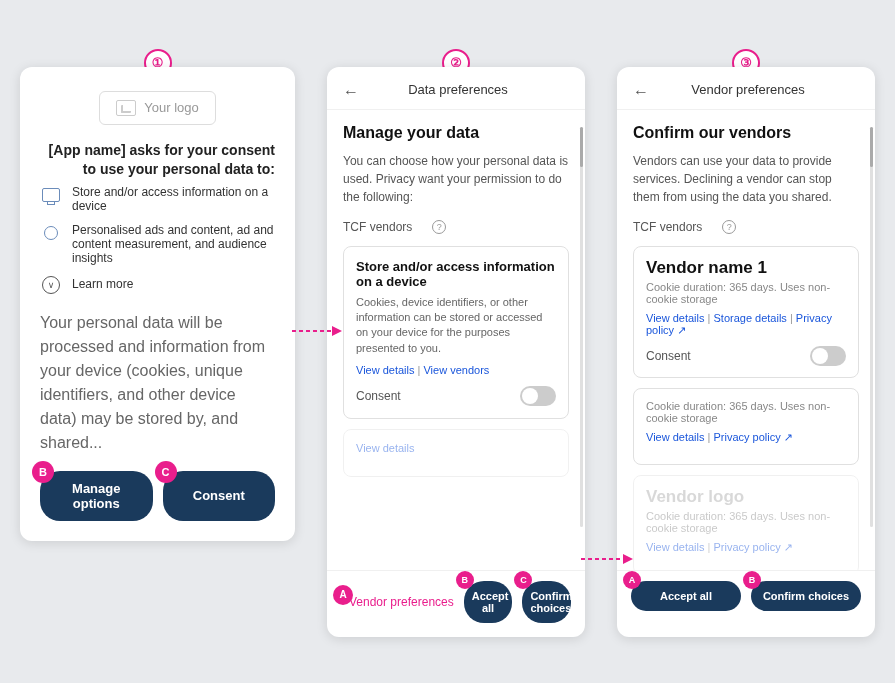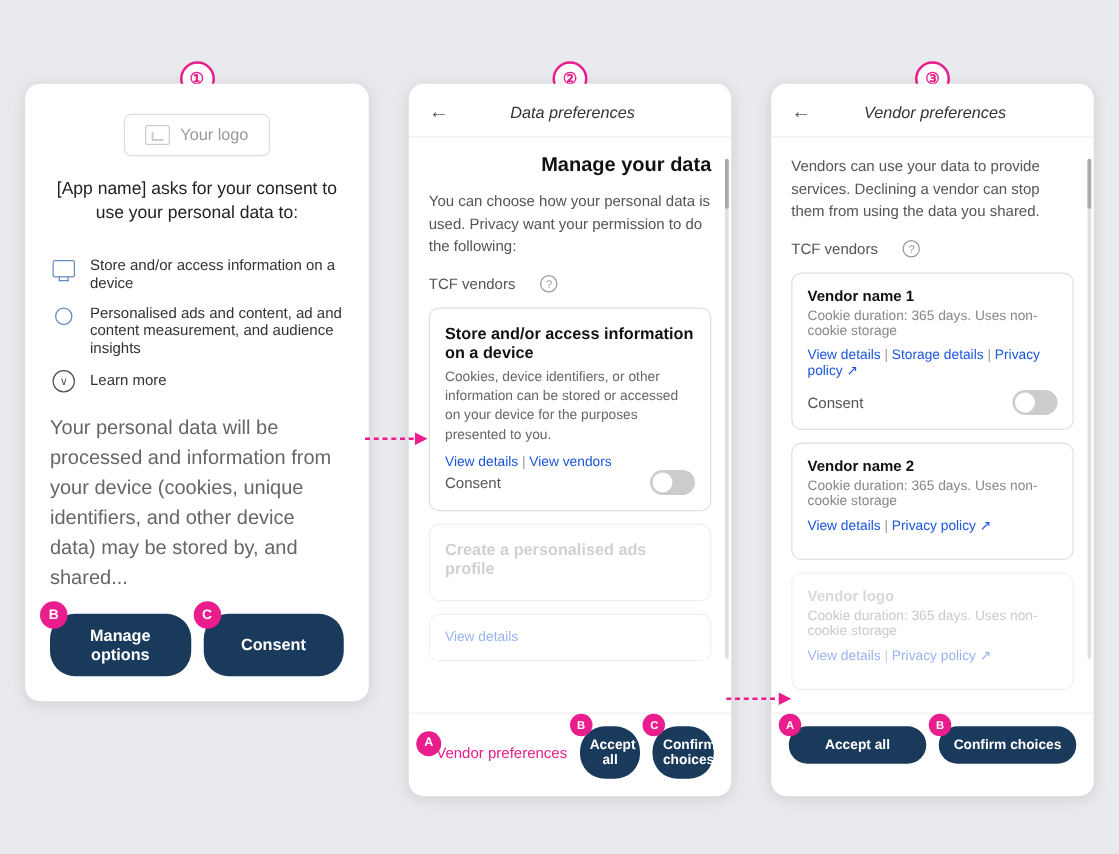"Data preferences" .panel-header-title { font-style: italic -> none }
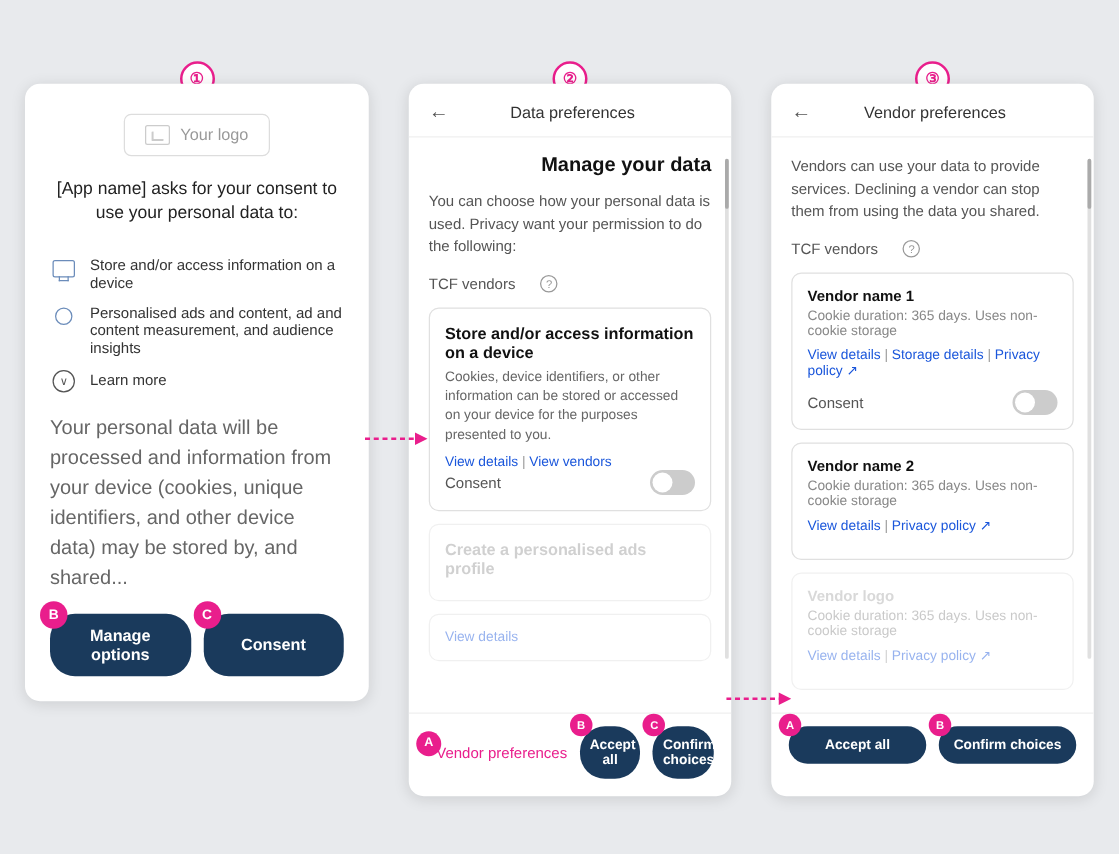"Manage your data" .panel-2-title { text-align: right -> left }
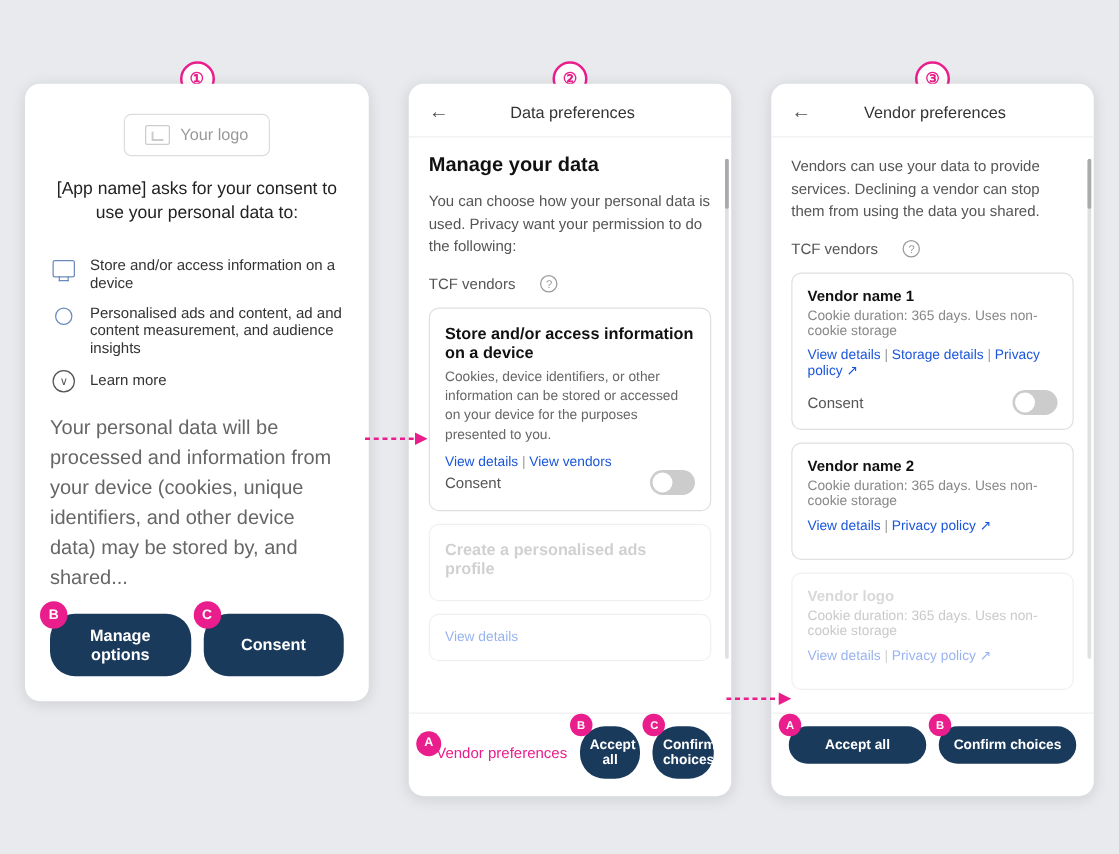"Confirm our vendors" div.panel-2-title { html: none -> <div>Confirm our vendors</div> }
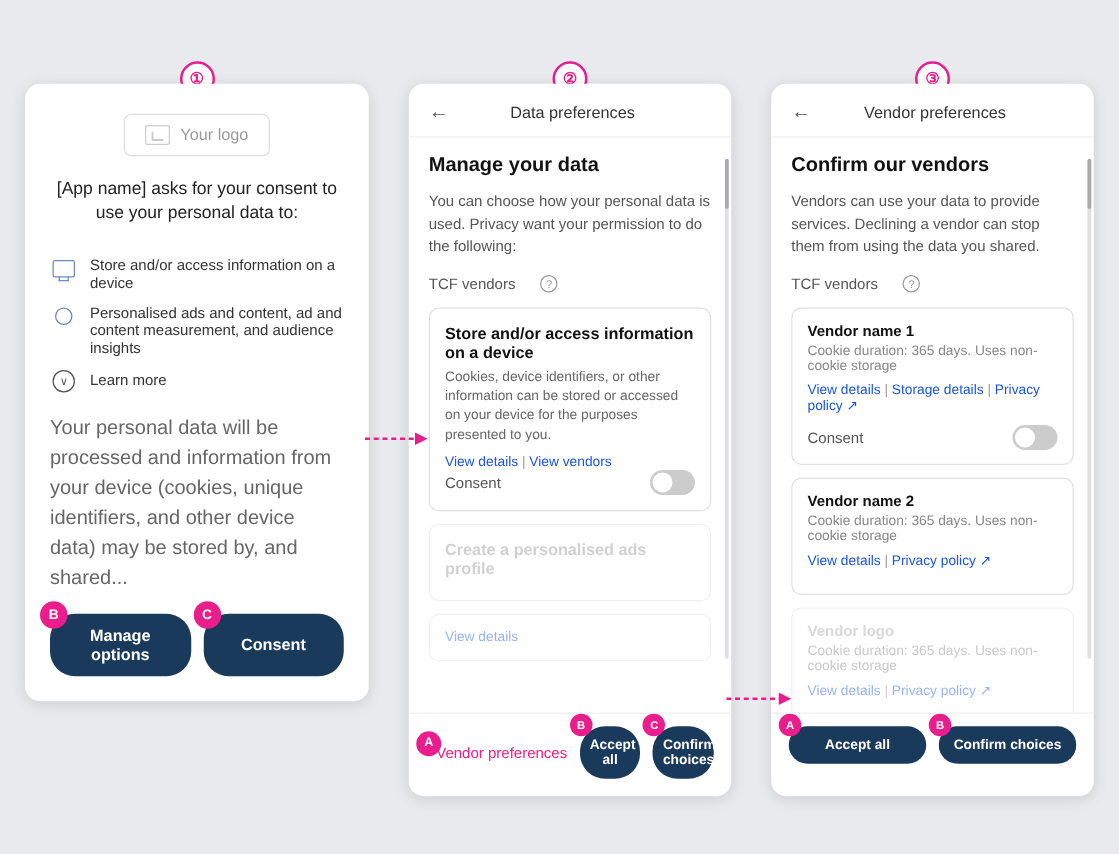"[App name] asks for your" .consent-title { font-weight: 400 -> 700; margin-bottom: 20px -> 0; text-align: center -> right }
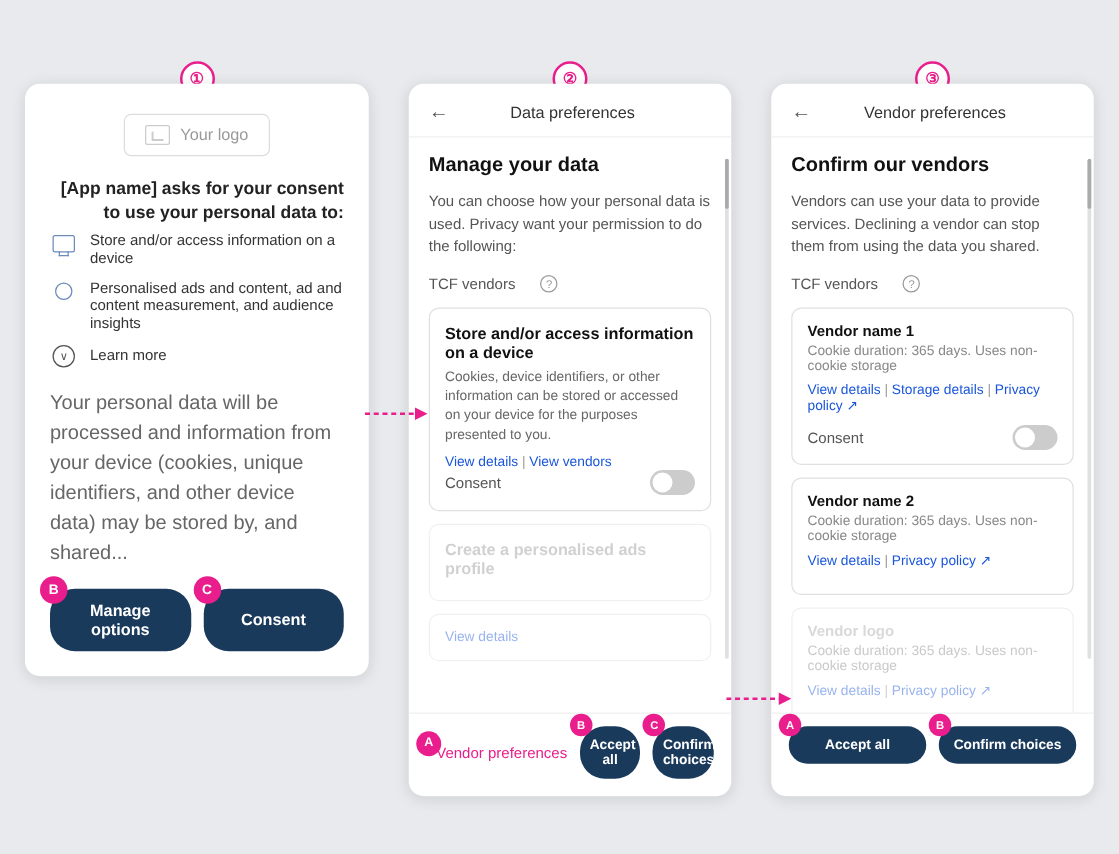"Vendor name 1" .vendor-card-name { font-size: 12px -> 17px }
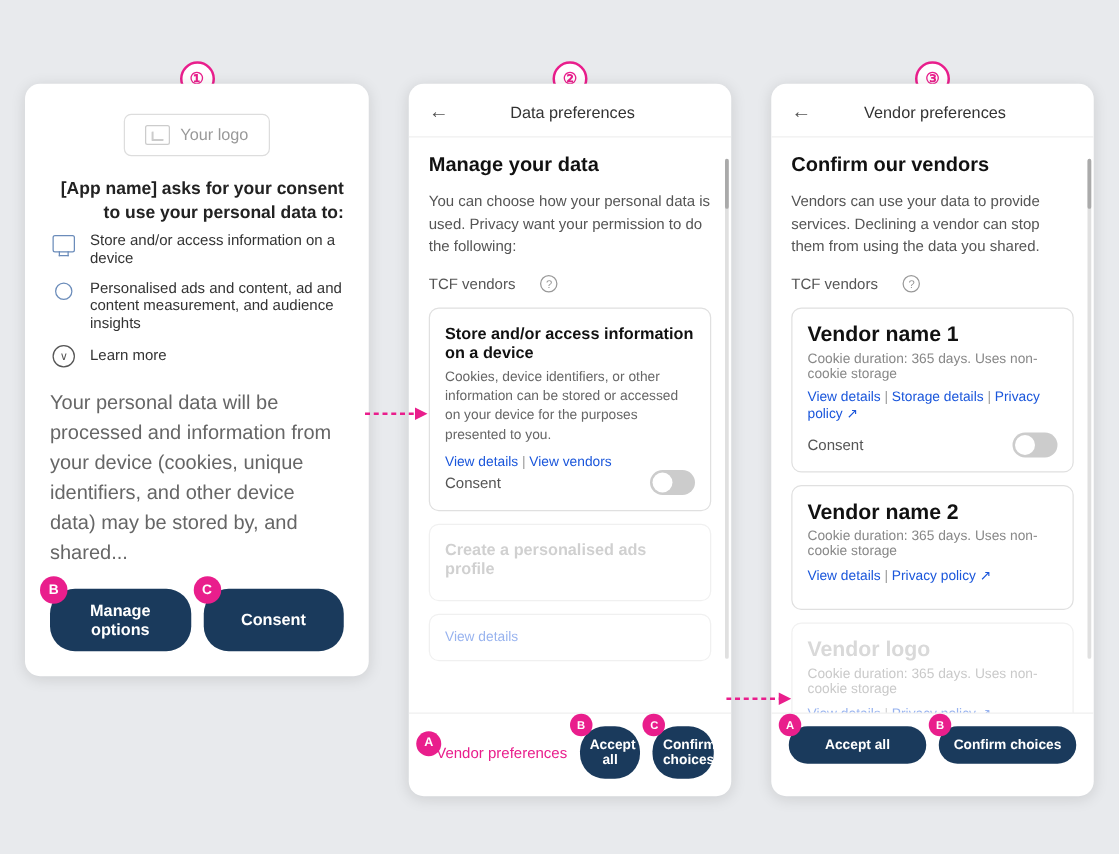"View details View vendors" .purpose-card-links { margin-bottom: none -> 10px }
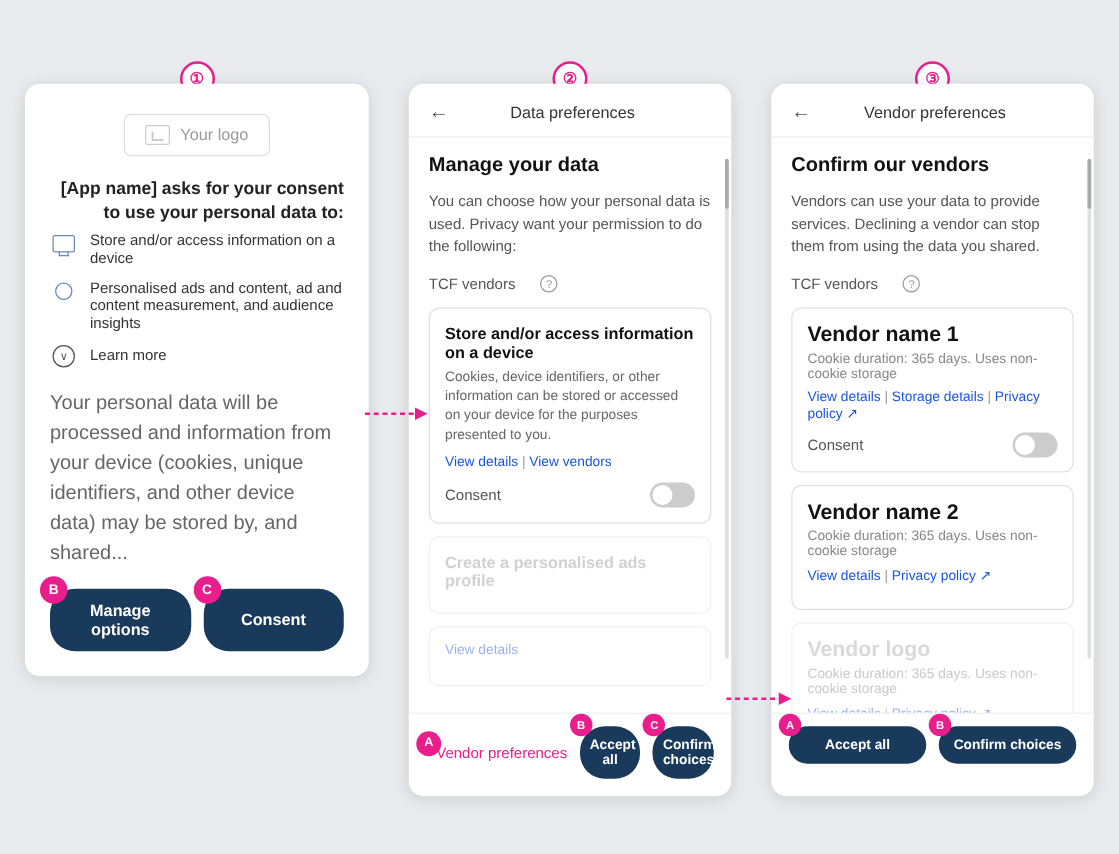"Vendor name 2" div.vendor-card-name { html: <div>Vendor name 2</div> -> none }
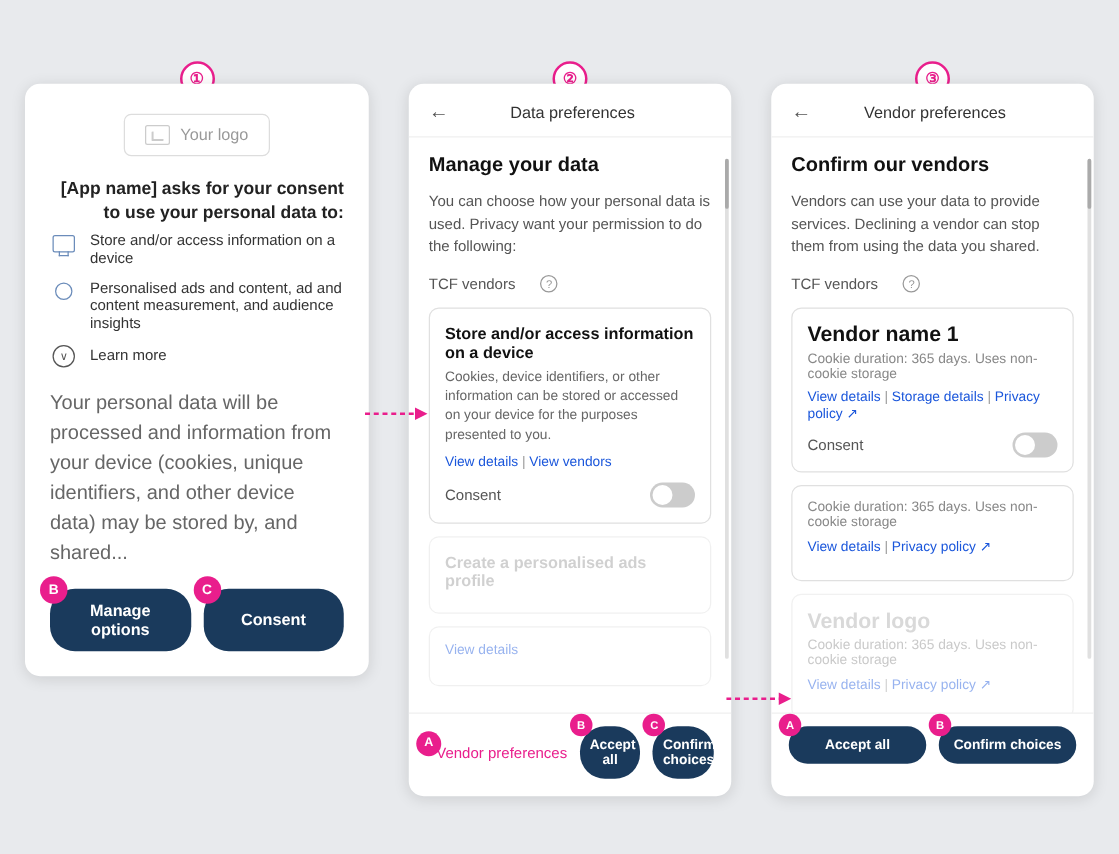"Create a personalised ads profile" div.purpose-card { html: <div> <div>Create a personalised ads profile</div> </div> -> none }
